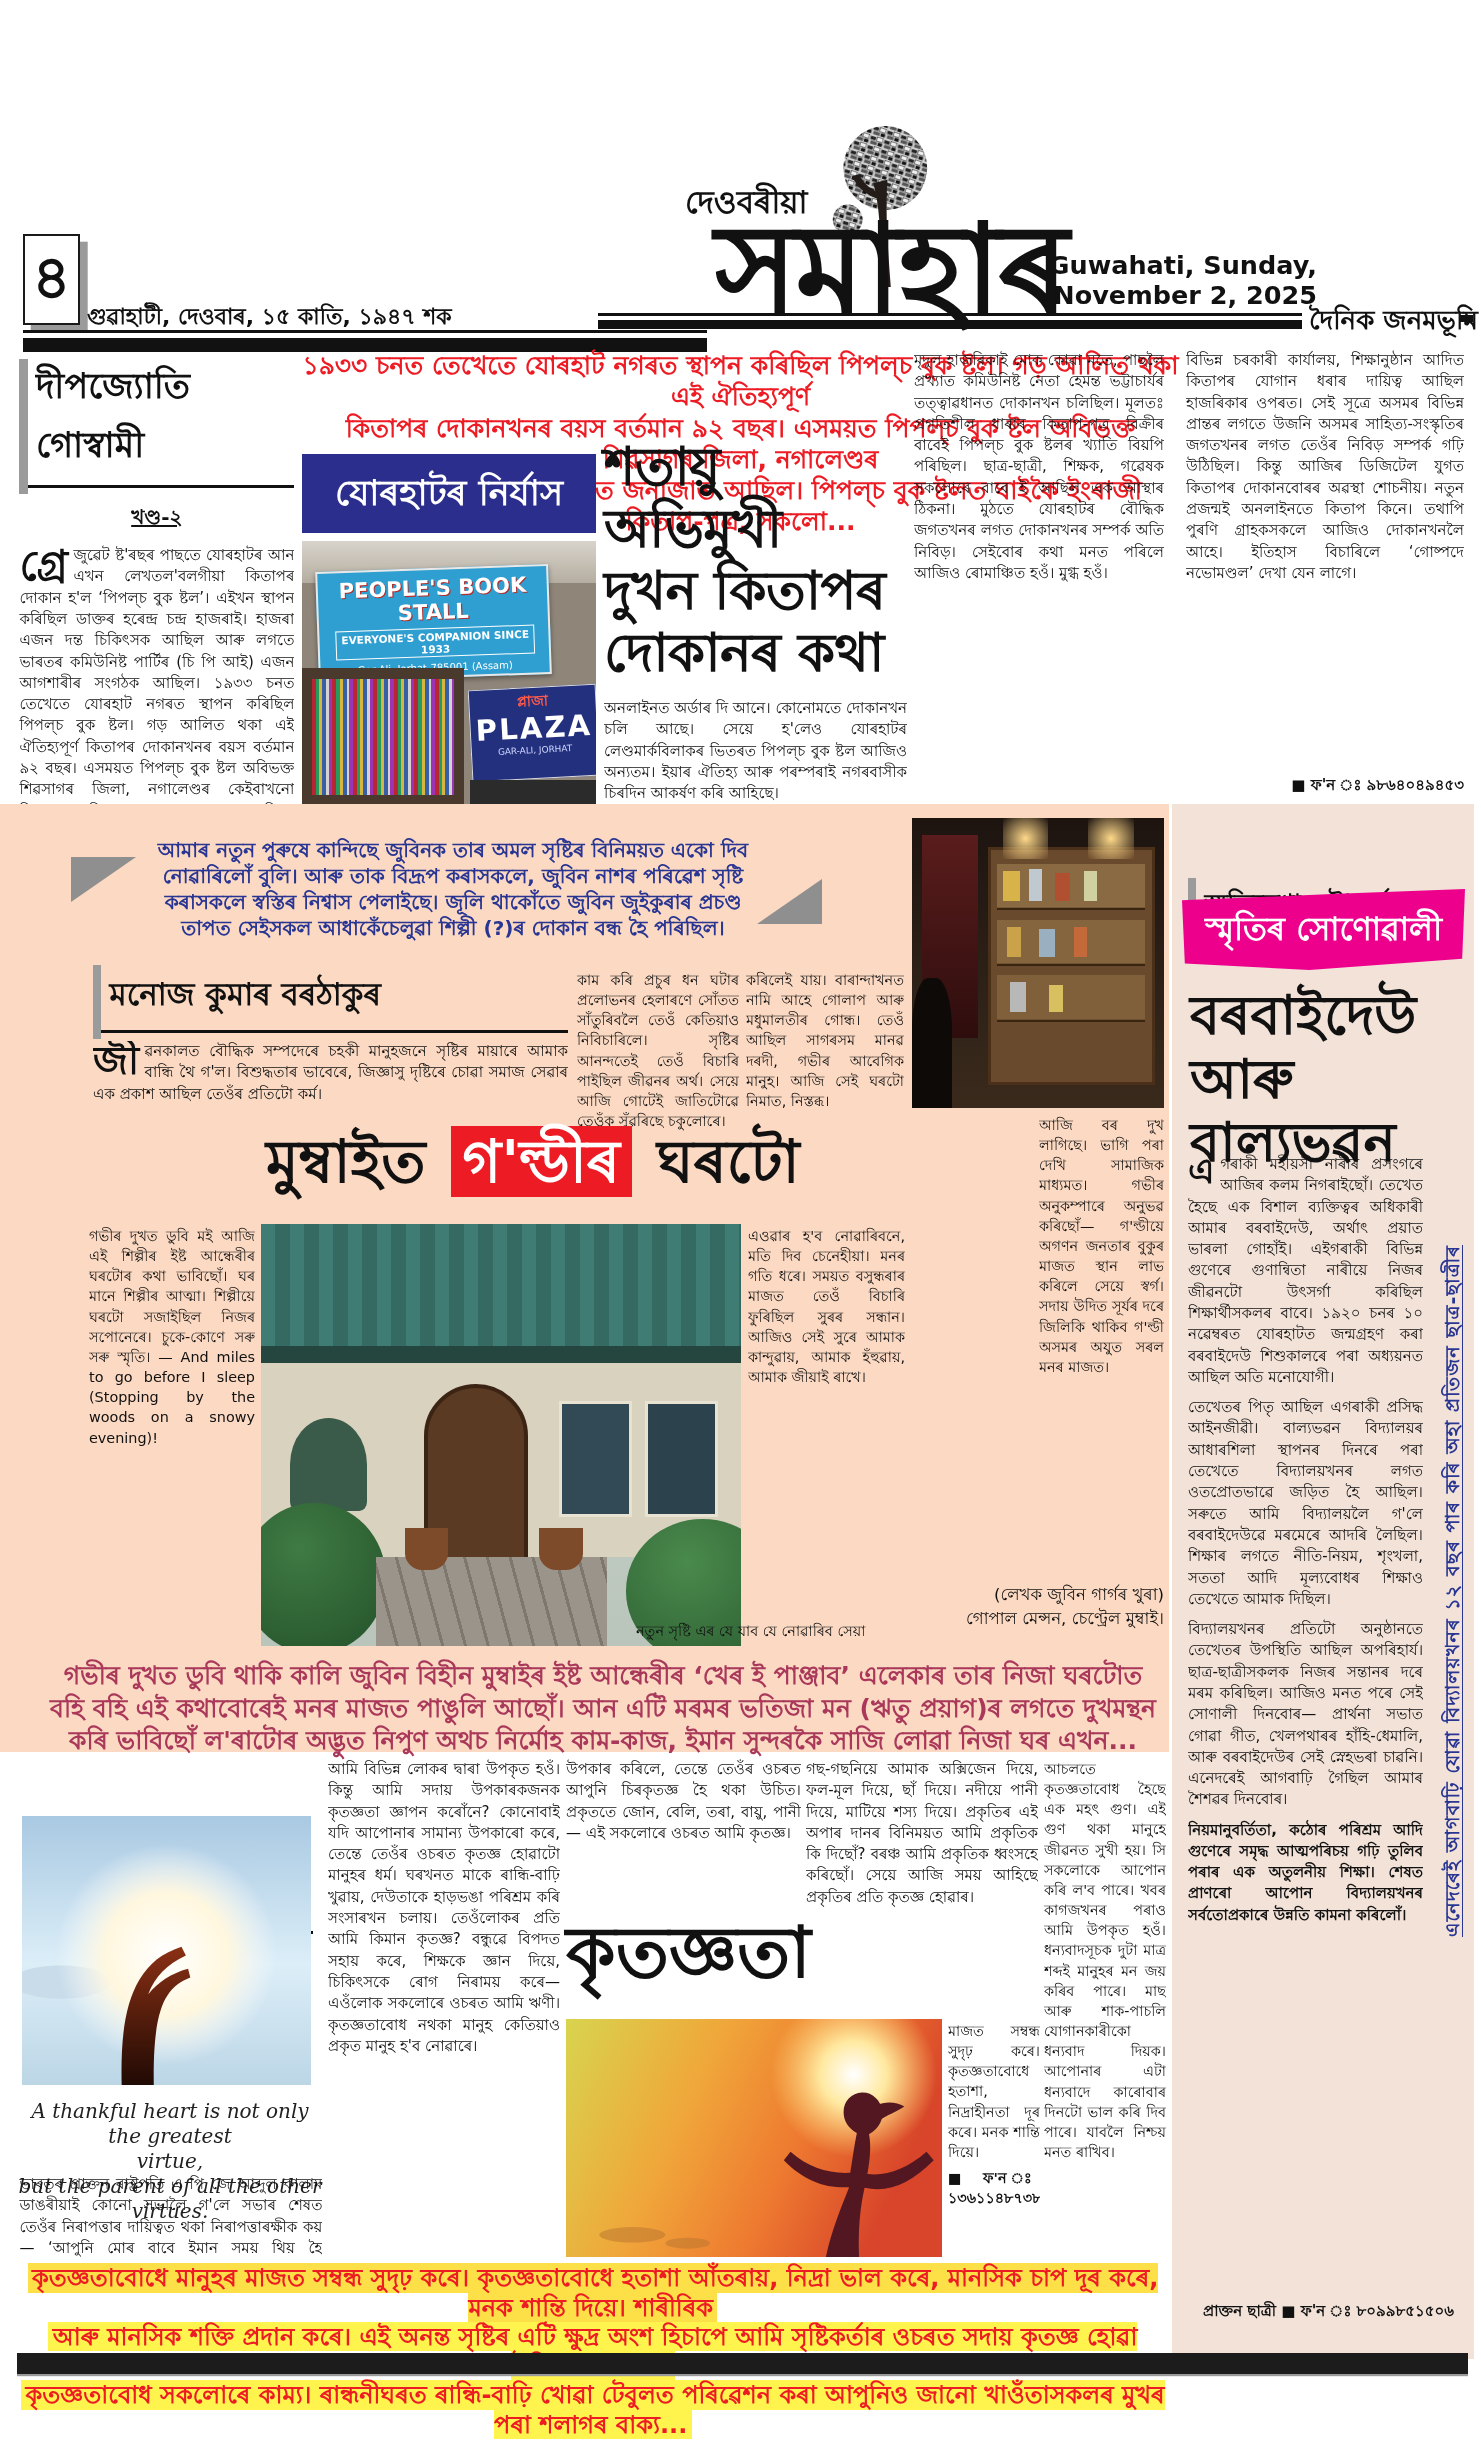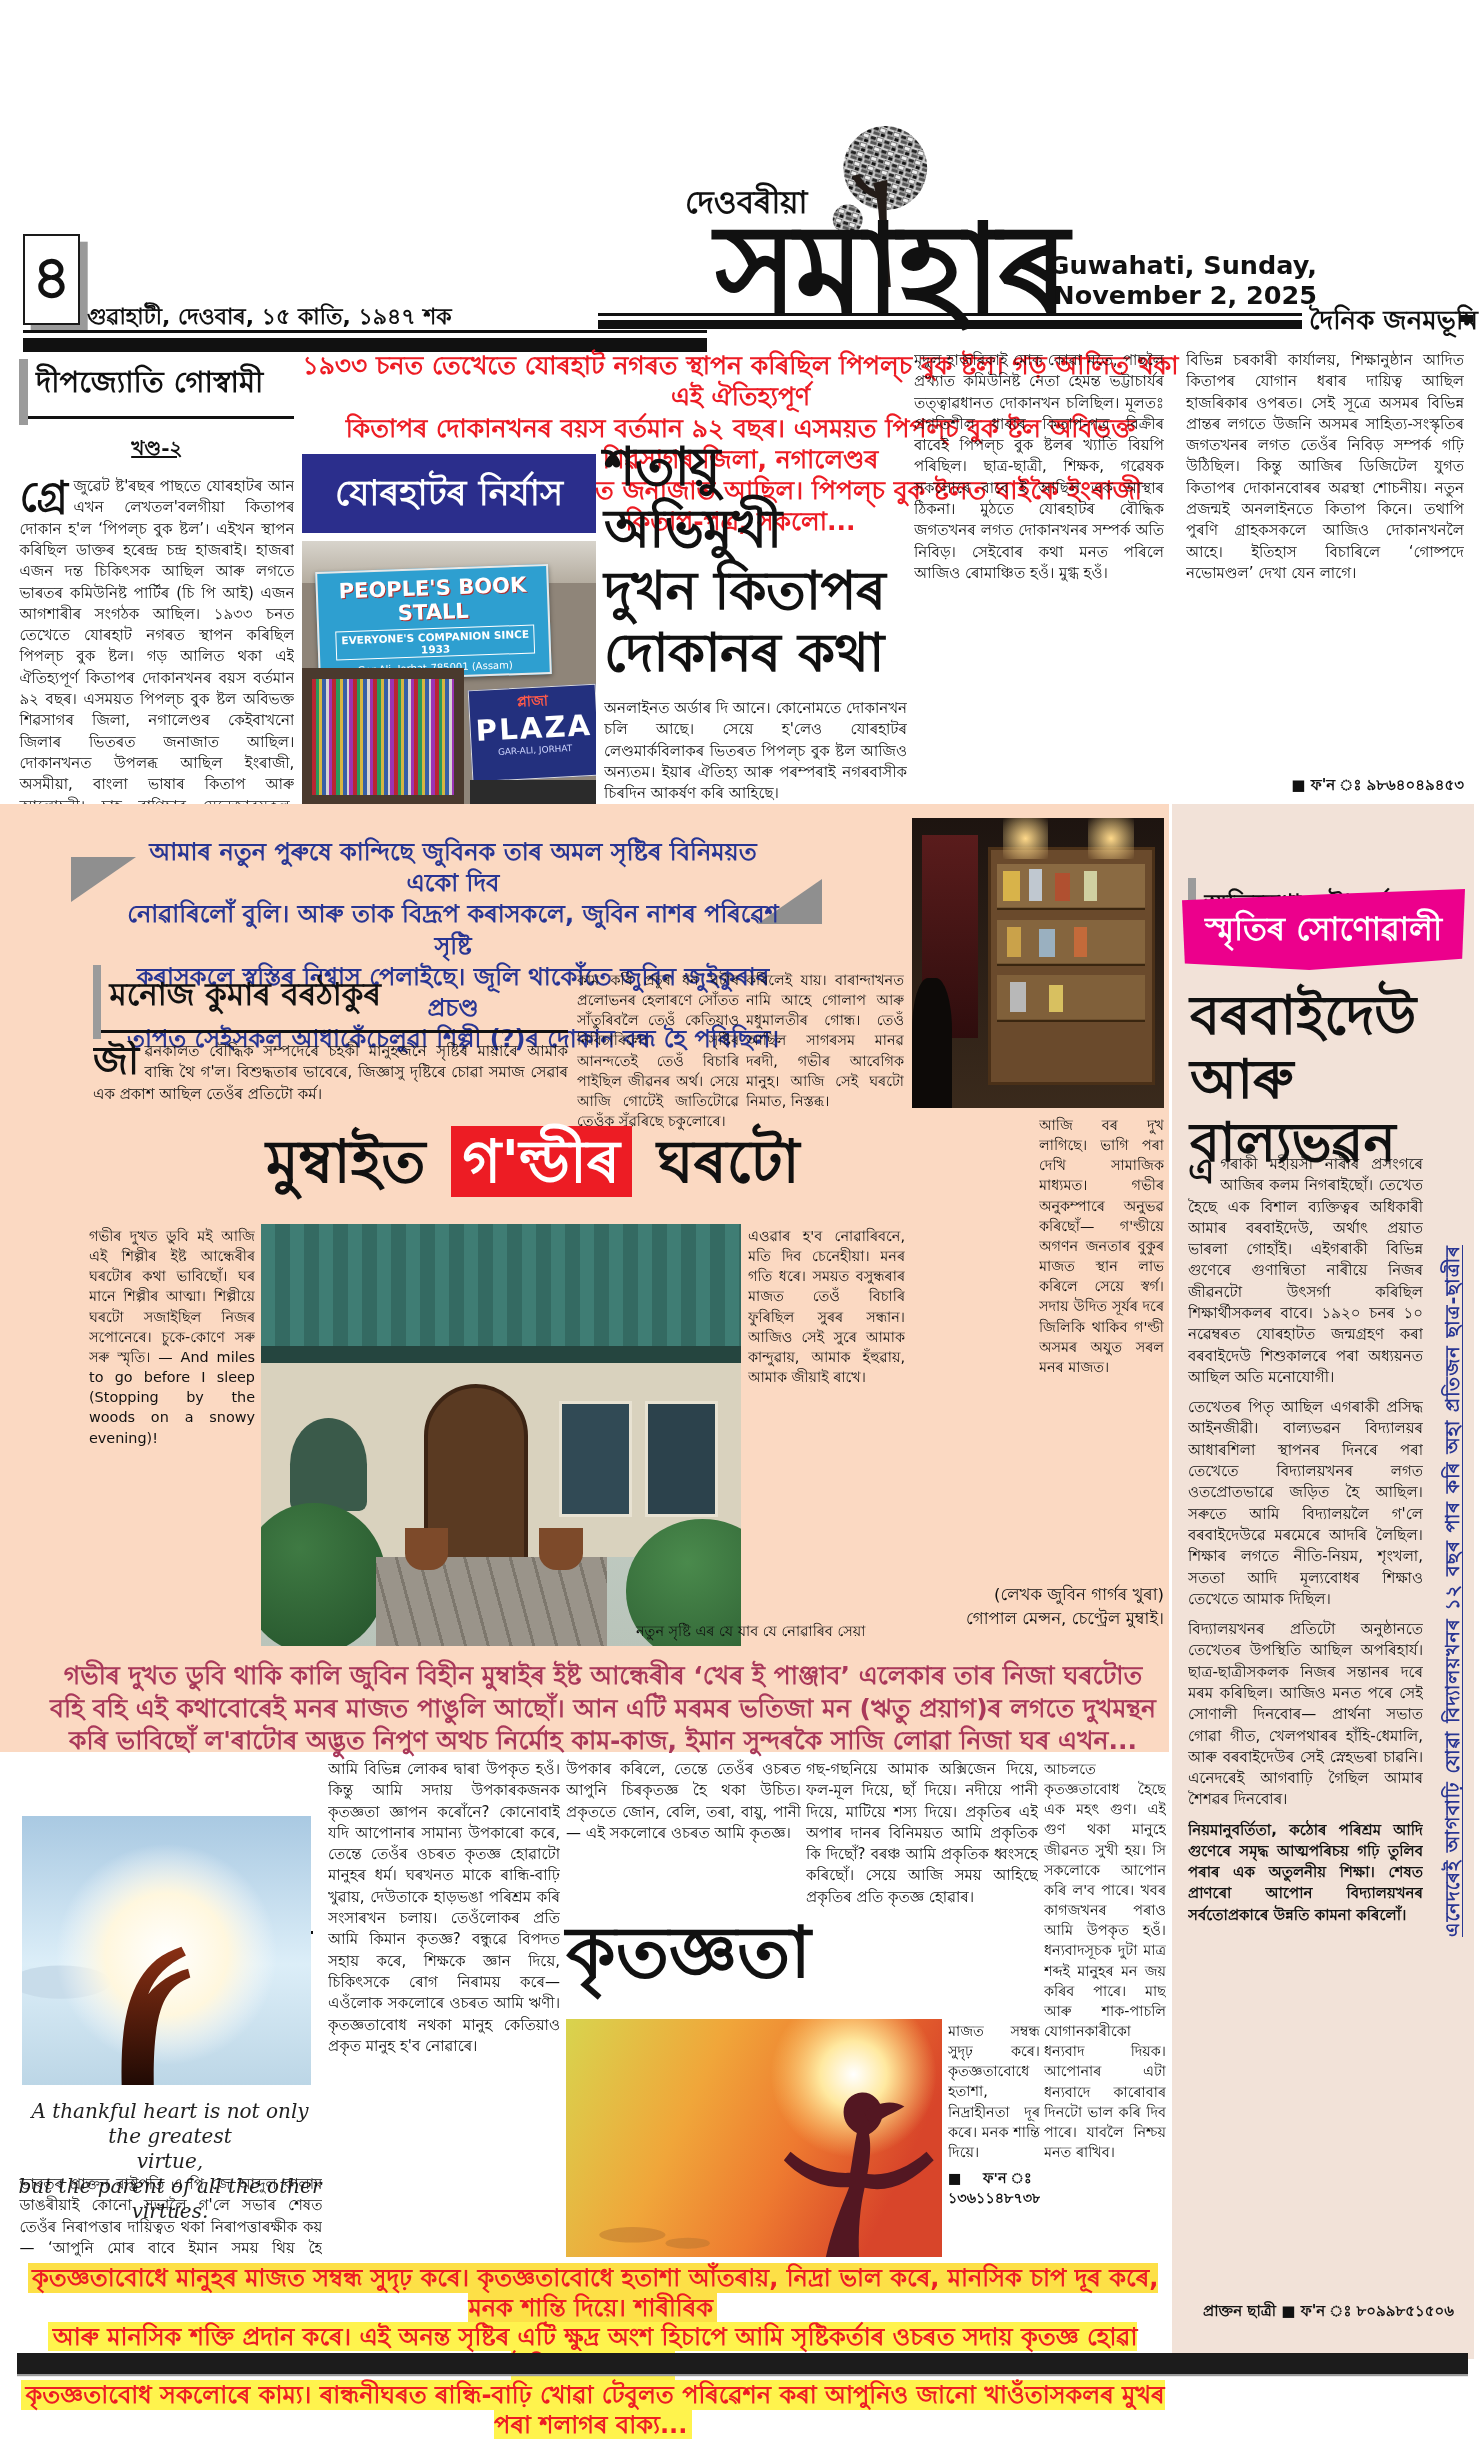"দীপজ্যোতি গোস্বামী" div.byline { font-size: 29px -> 35px }
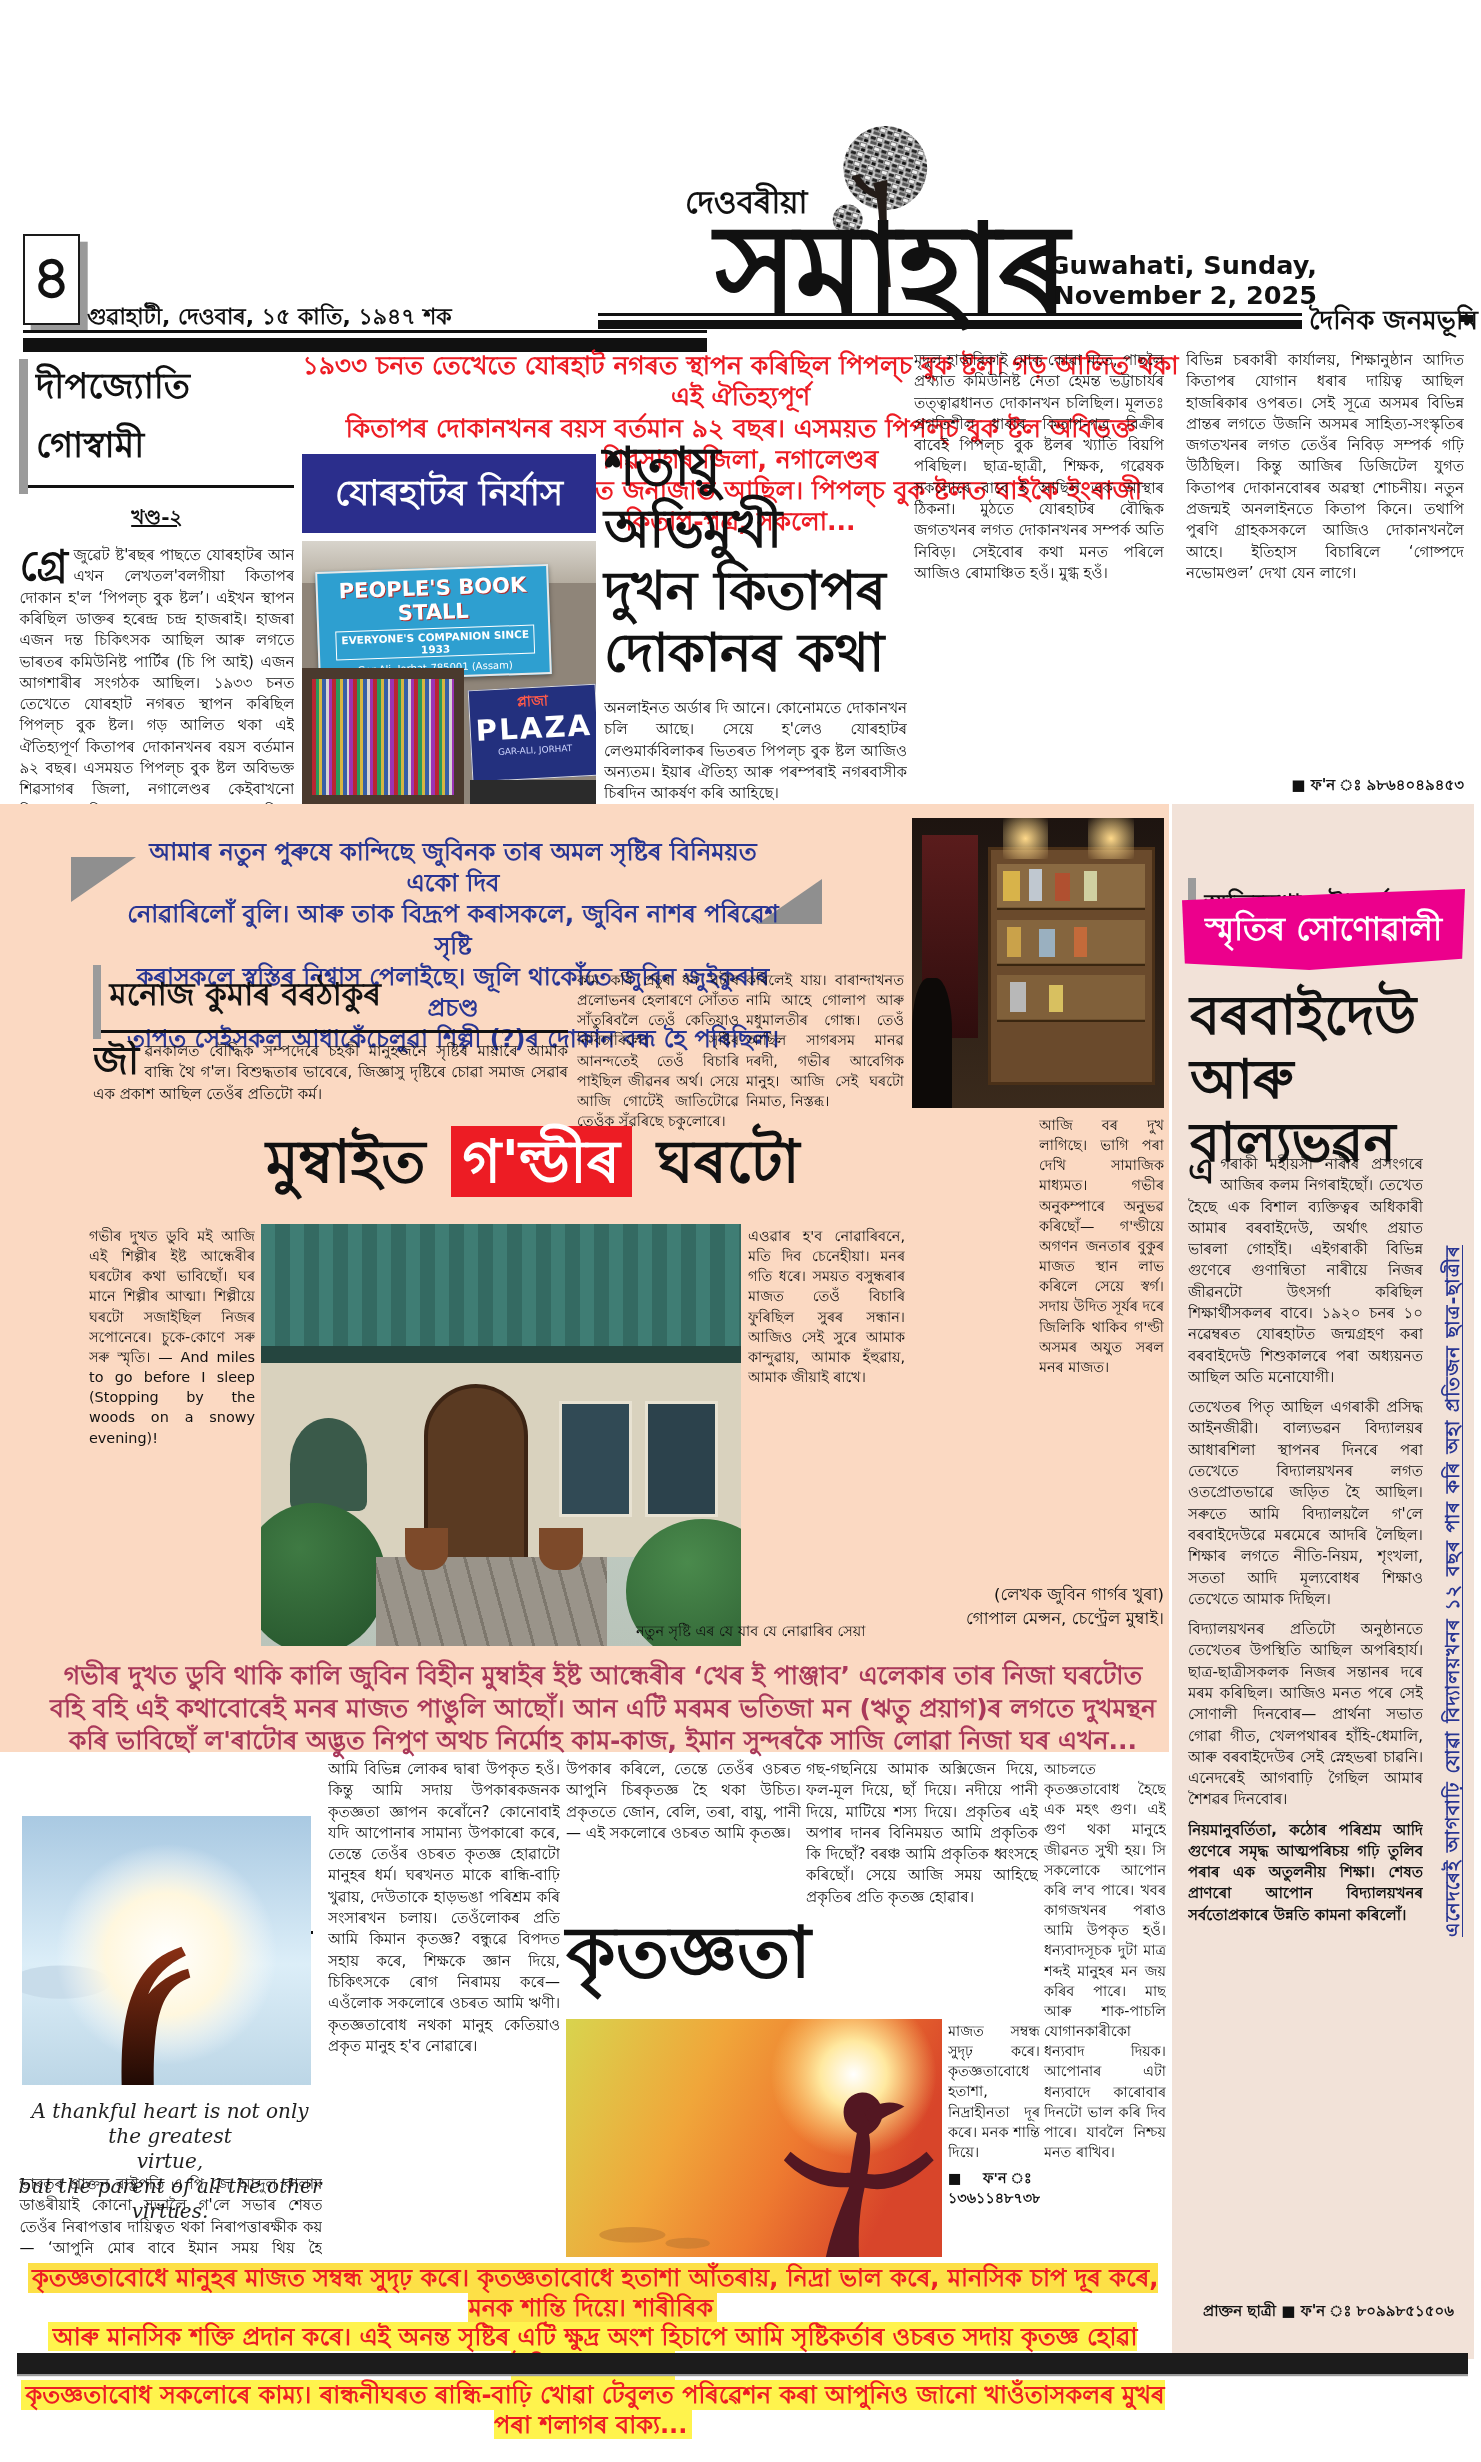"আমাৰ নতুন পুৰুষে কান্দিছে জুবিনক" div.c { font-size: 24px -> 20px }
